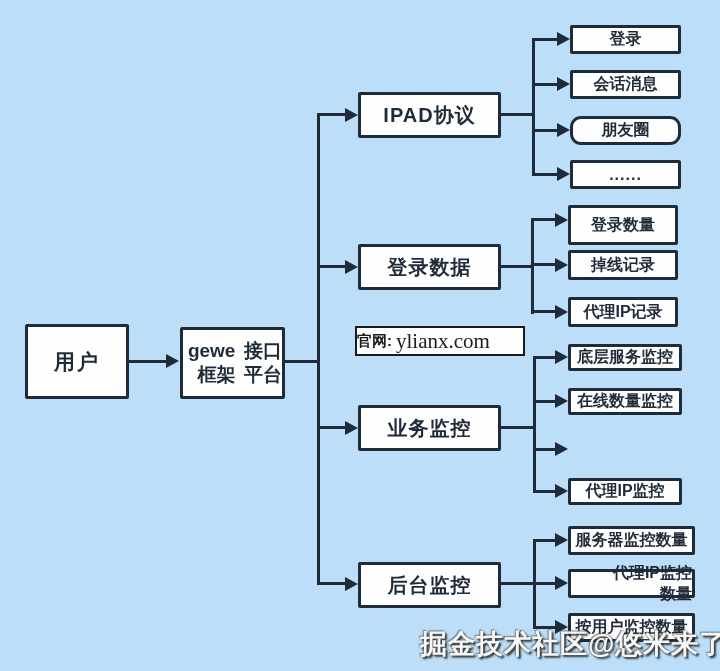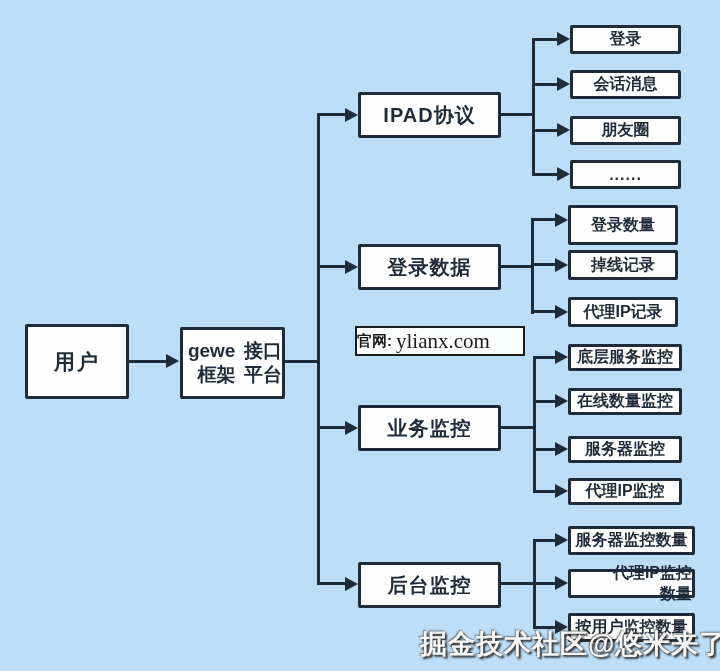"朋友圈" div.box { border-radius: none -> 11px }
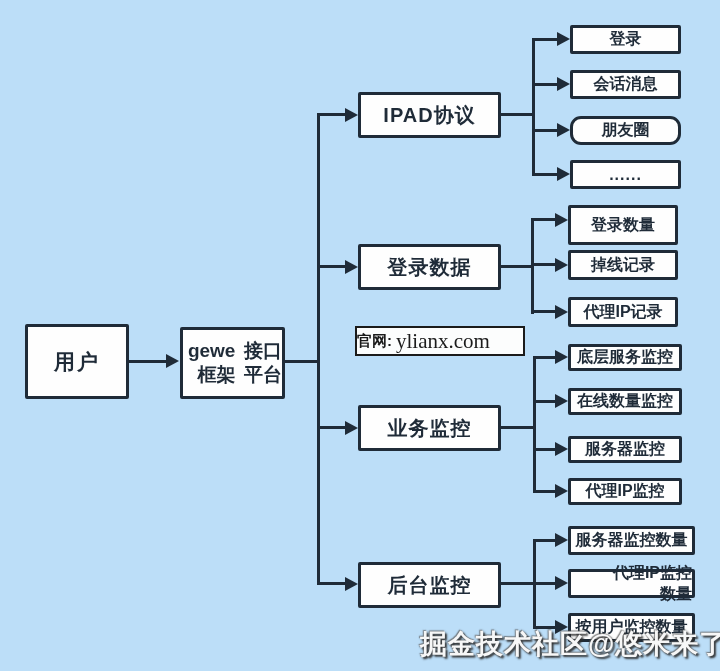"服务器监控" div.box { html: <div>服务器监控</div> -> none }
